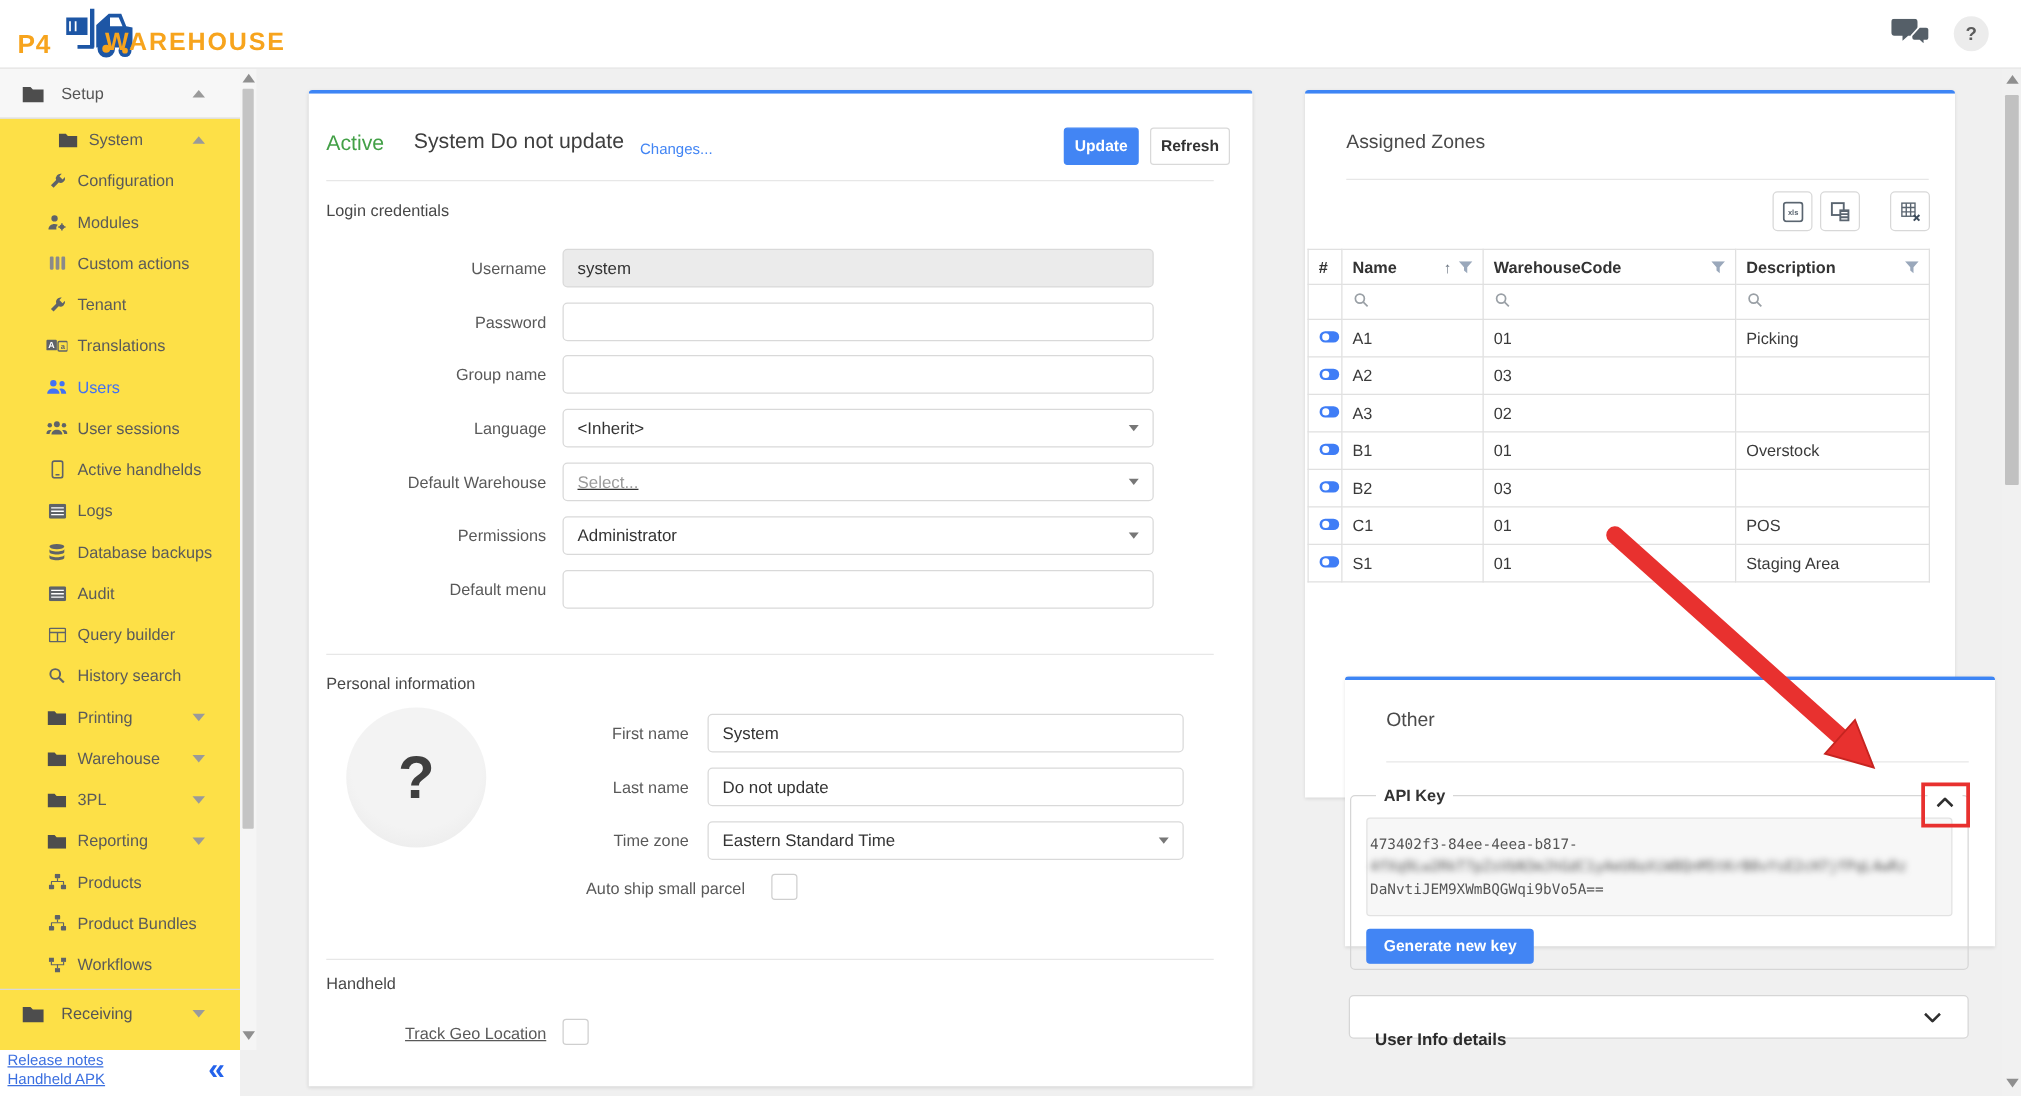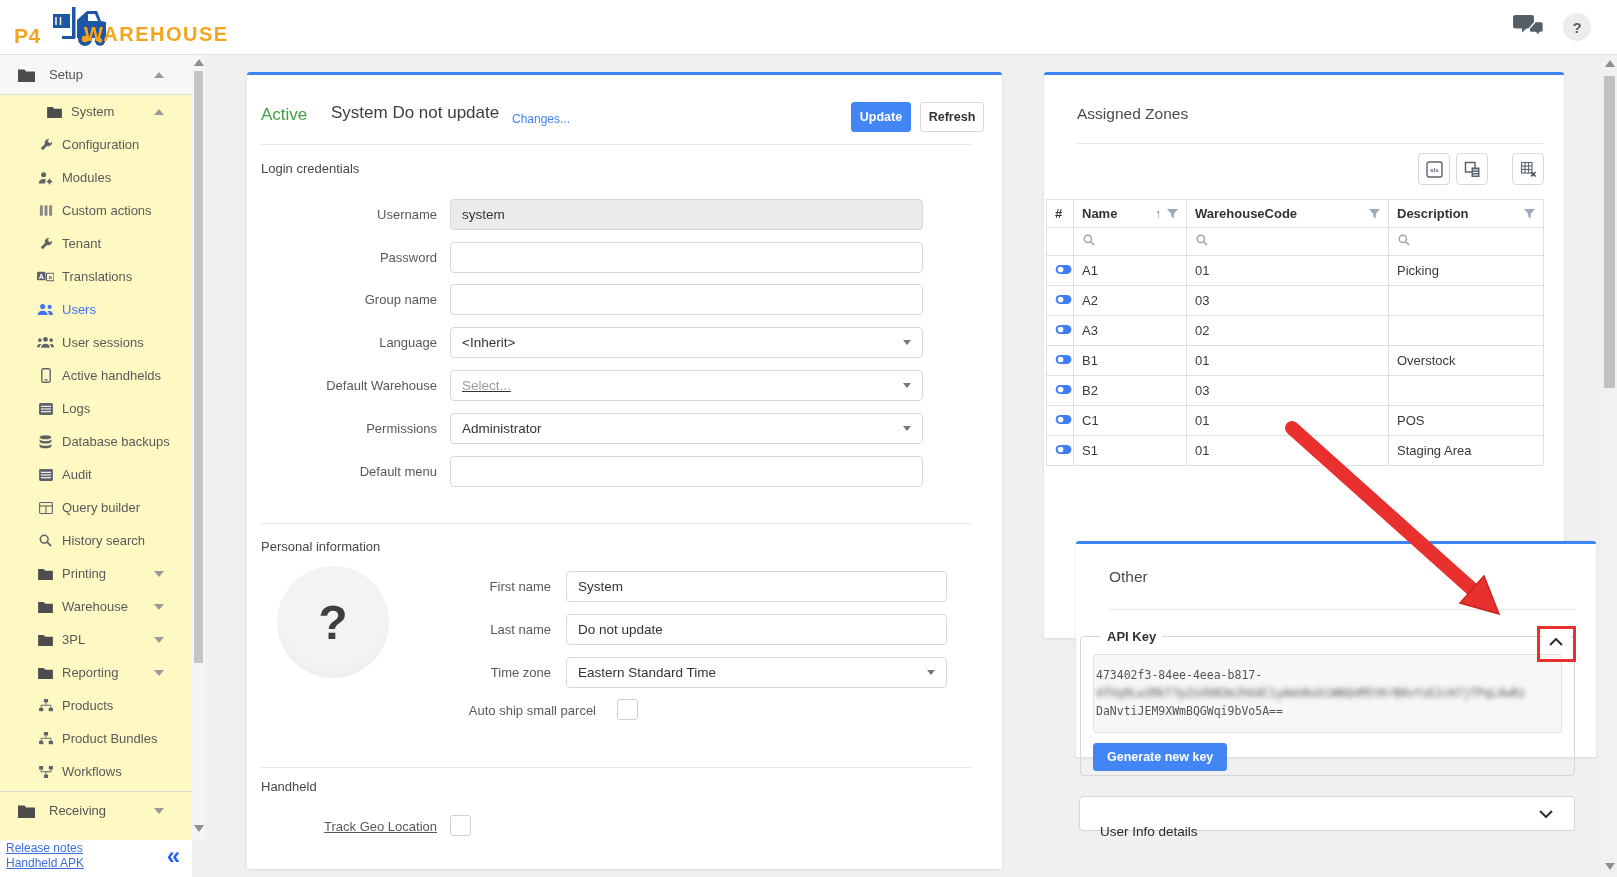"Setup" #sidebar { background: #fef9c3 -> #fde047 }
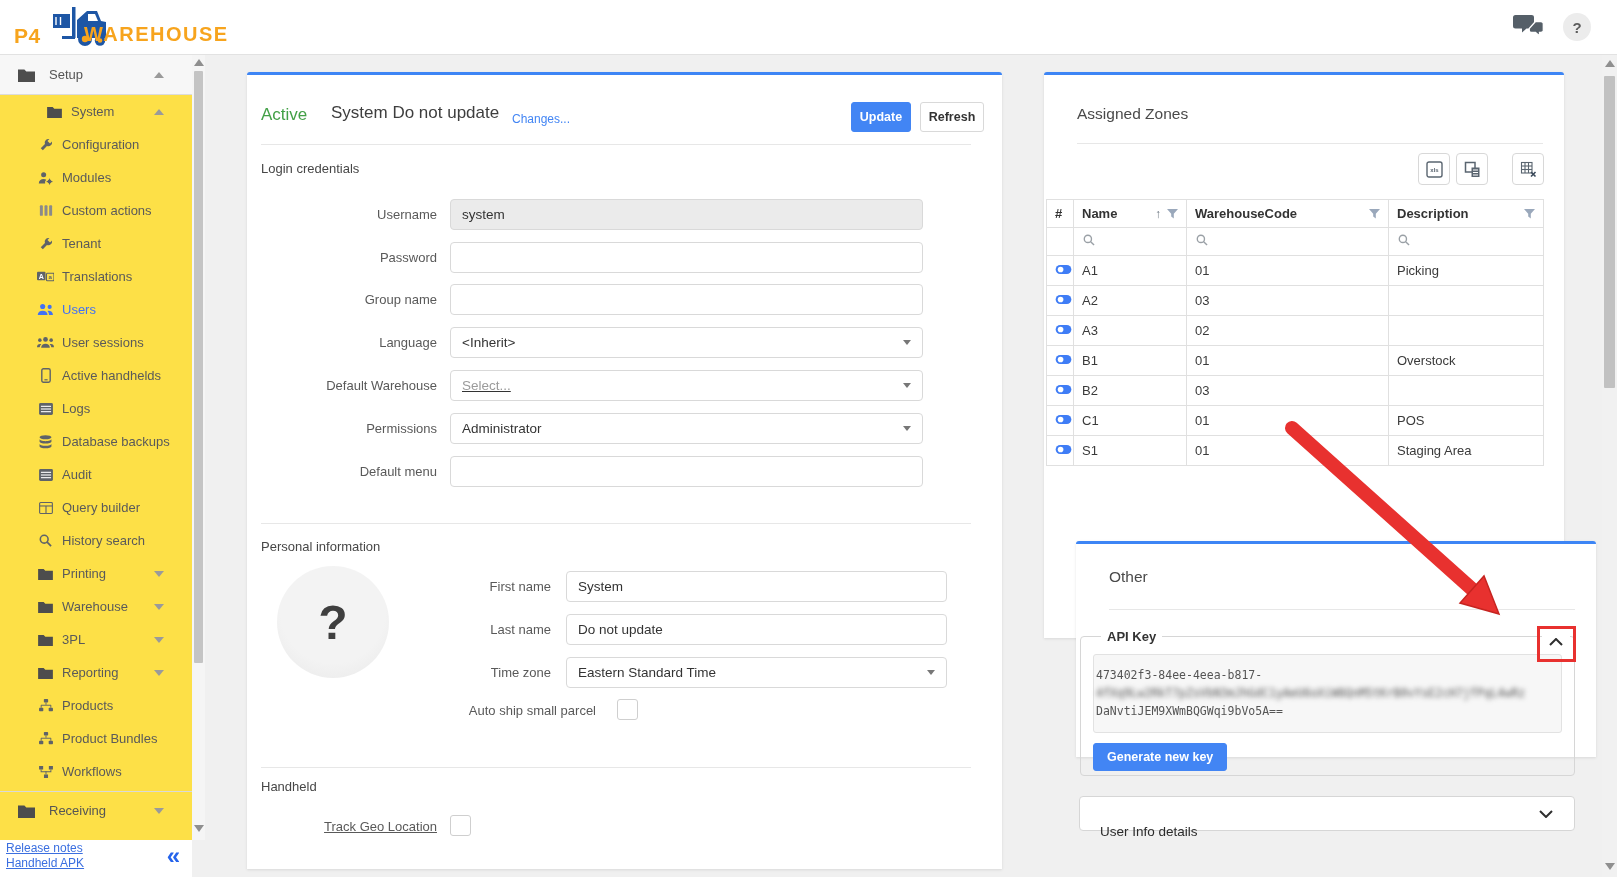"User Info details" .userinfo-bar .txt { font-weight: normal -> bold }
